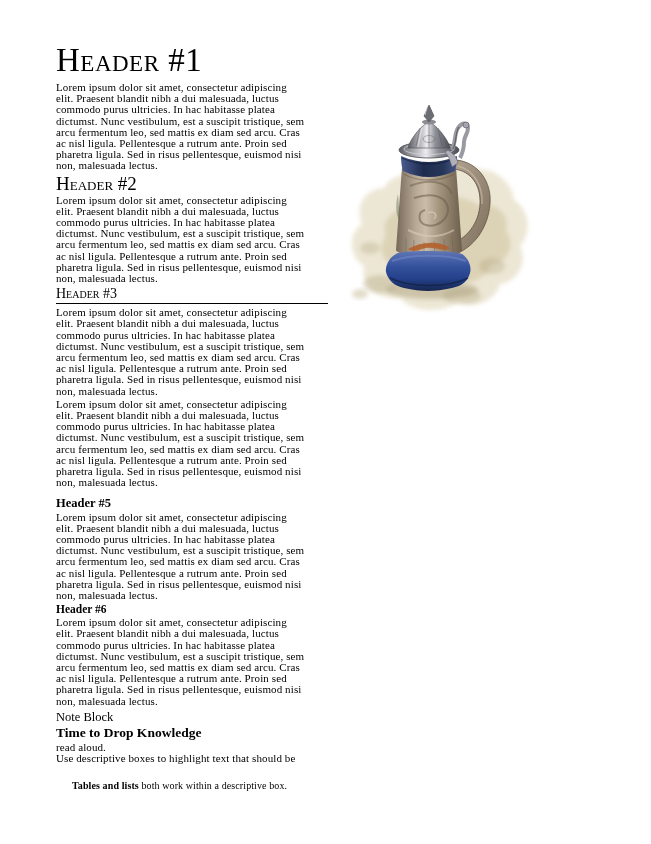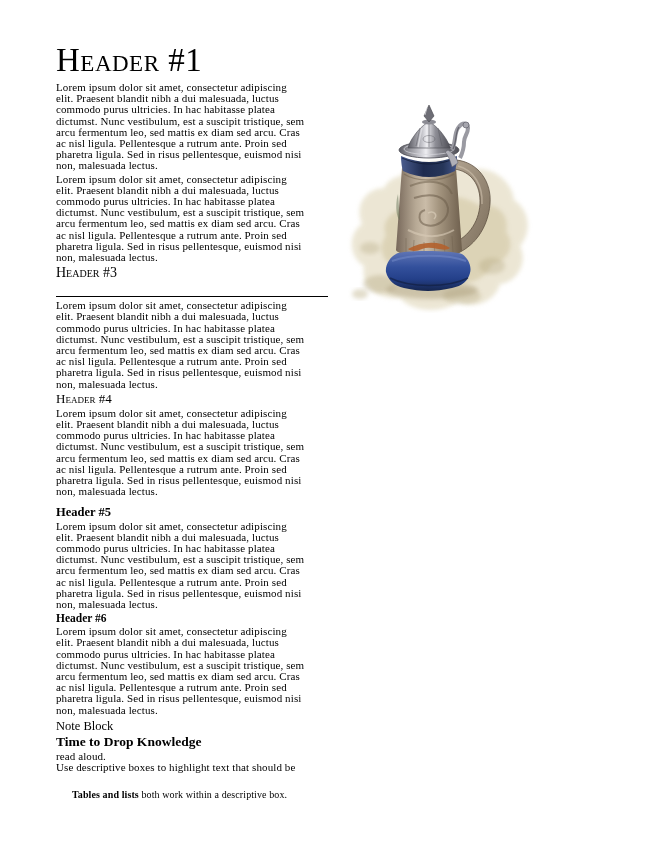"Header #2" h2 { html: none -> <h2>Header #2</h2> }
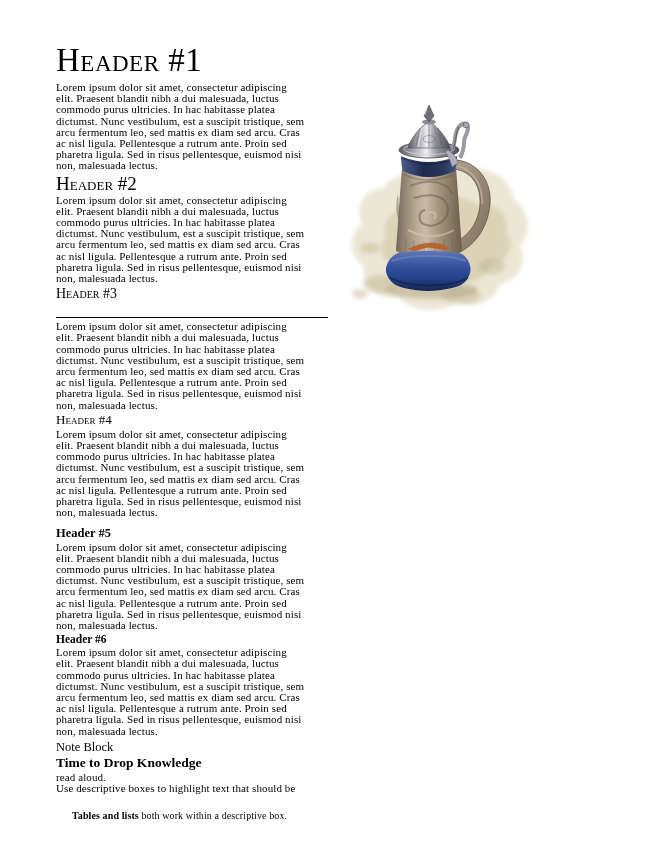"Header #3" h3 { padding-bottom: 16px -> 2px }
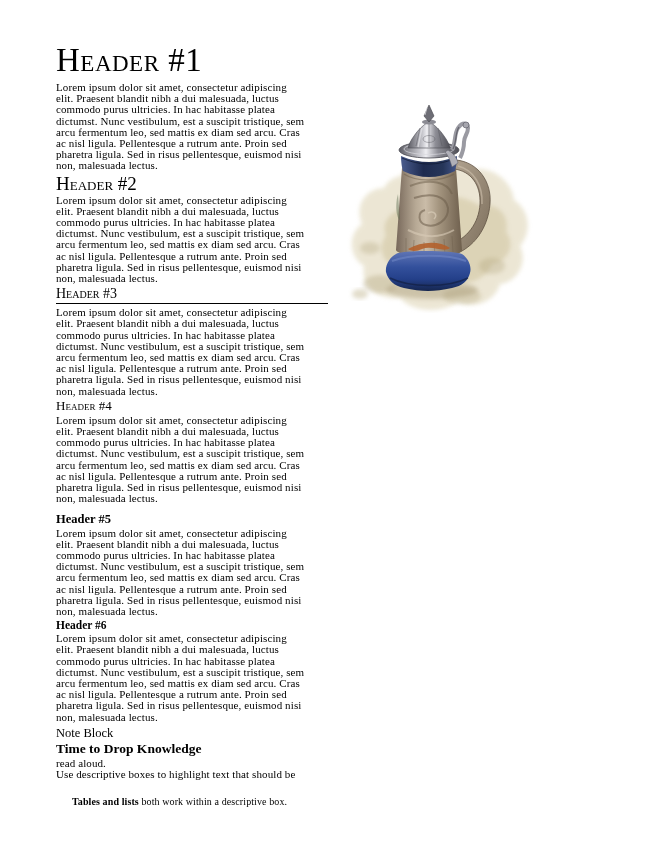"Header #4" h4 { html: <h4>Header #4</h4> -> none }
